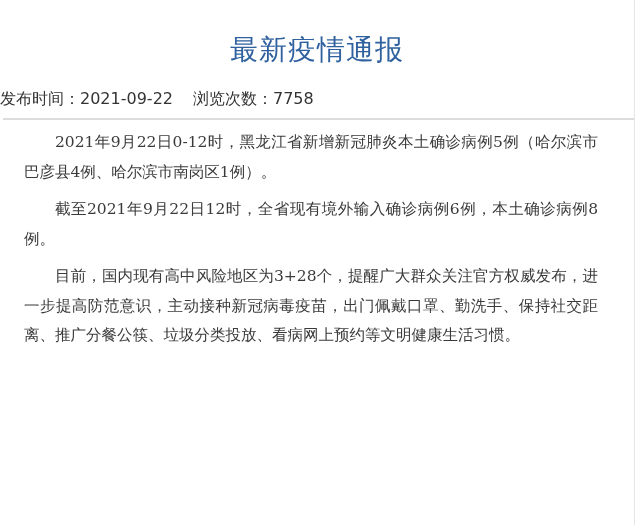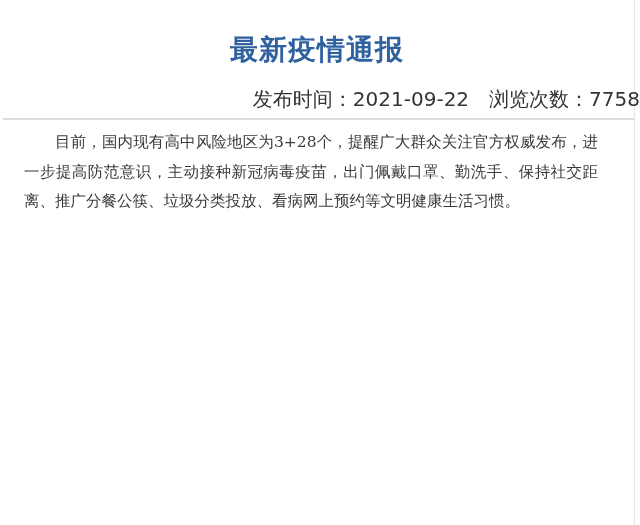"最新疫情通报" .title { font-weight: bold -> normal }
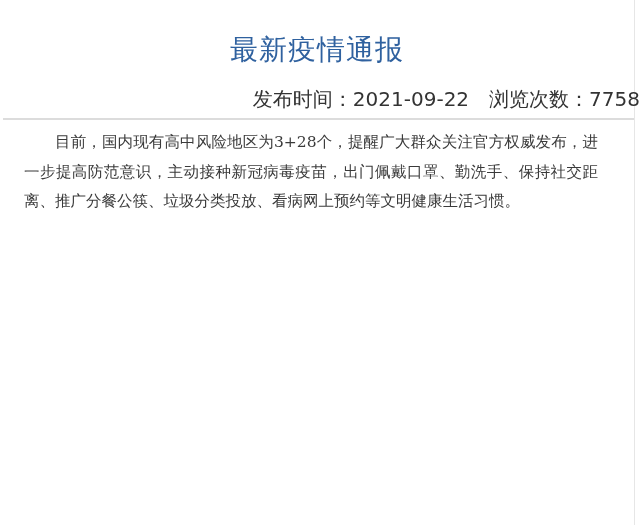"发布时间：2021-09-22 浏览次数：7758" .meta { font-size: 20px -> 16px; text-align: right -> left }
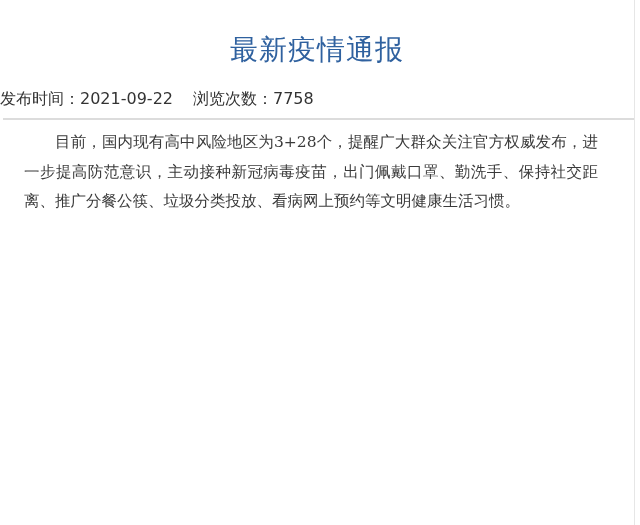"2021年9月22日0-12时，黑龙江省新增新冠肺炎本土确诊病例5例（哈尔滨市巴" p { html: none -> <p>2021年9月22日0-12时，黑龙江省新增新冠肺炎本土确诊病例5例（哈尔滨市巴彦县4例、哈尔滨市南岗区1例）。</p> }
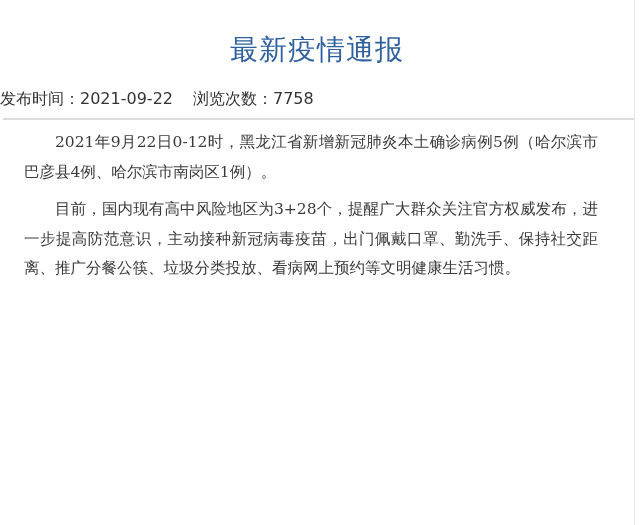"截至2021年9月22日12时，全省现有境外输入确诊病例6例，本土确诊病例8例。" p { html: none -> <p>截至2021年9月22日12时，全省现有境外输入确诊病例6例，本土确诊病例8例。</p> }
